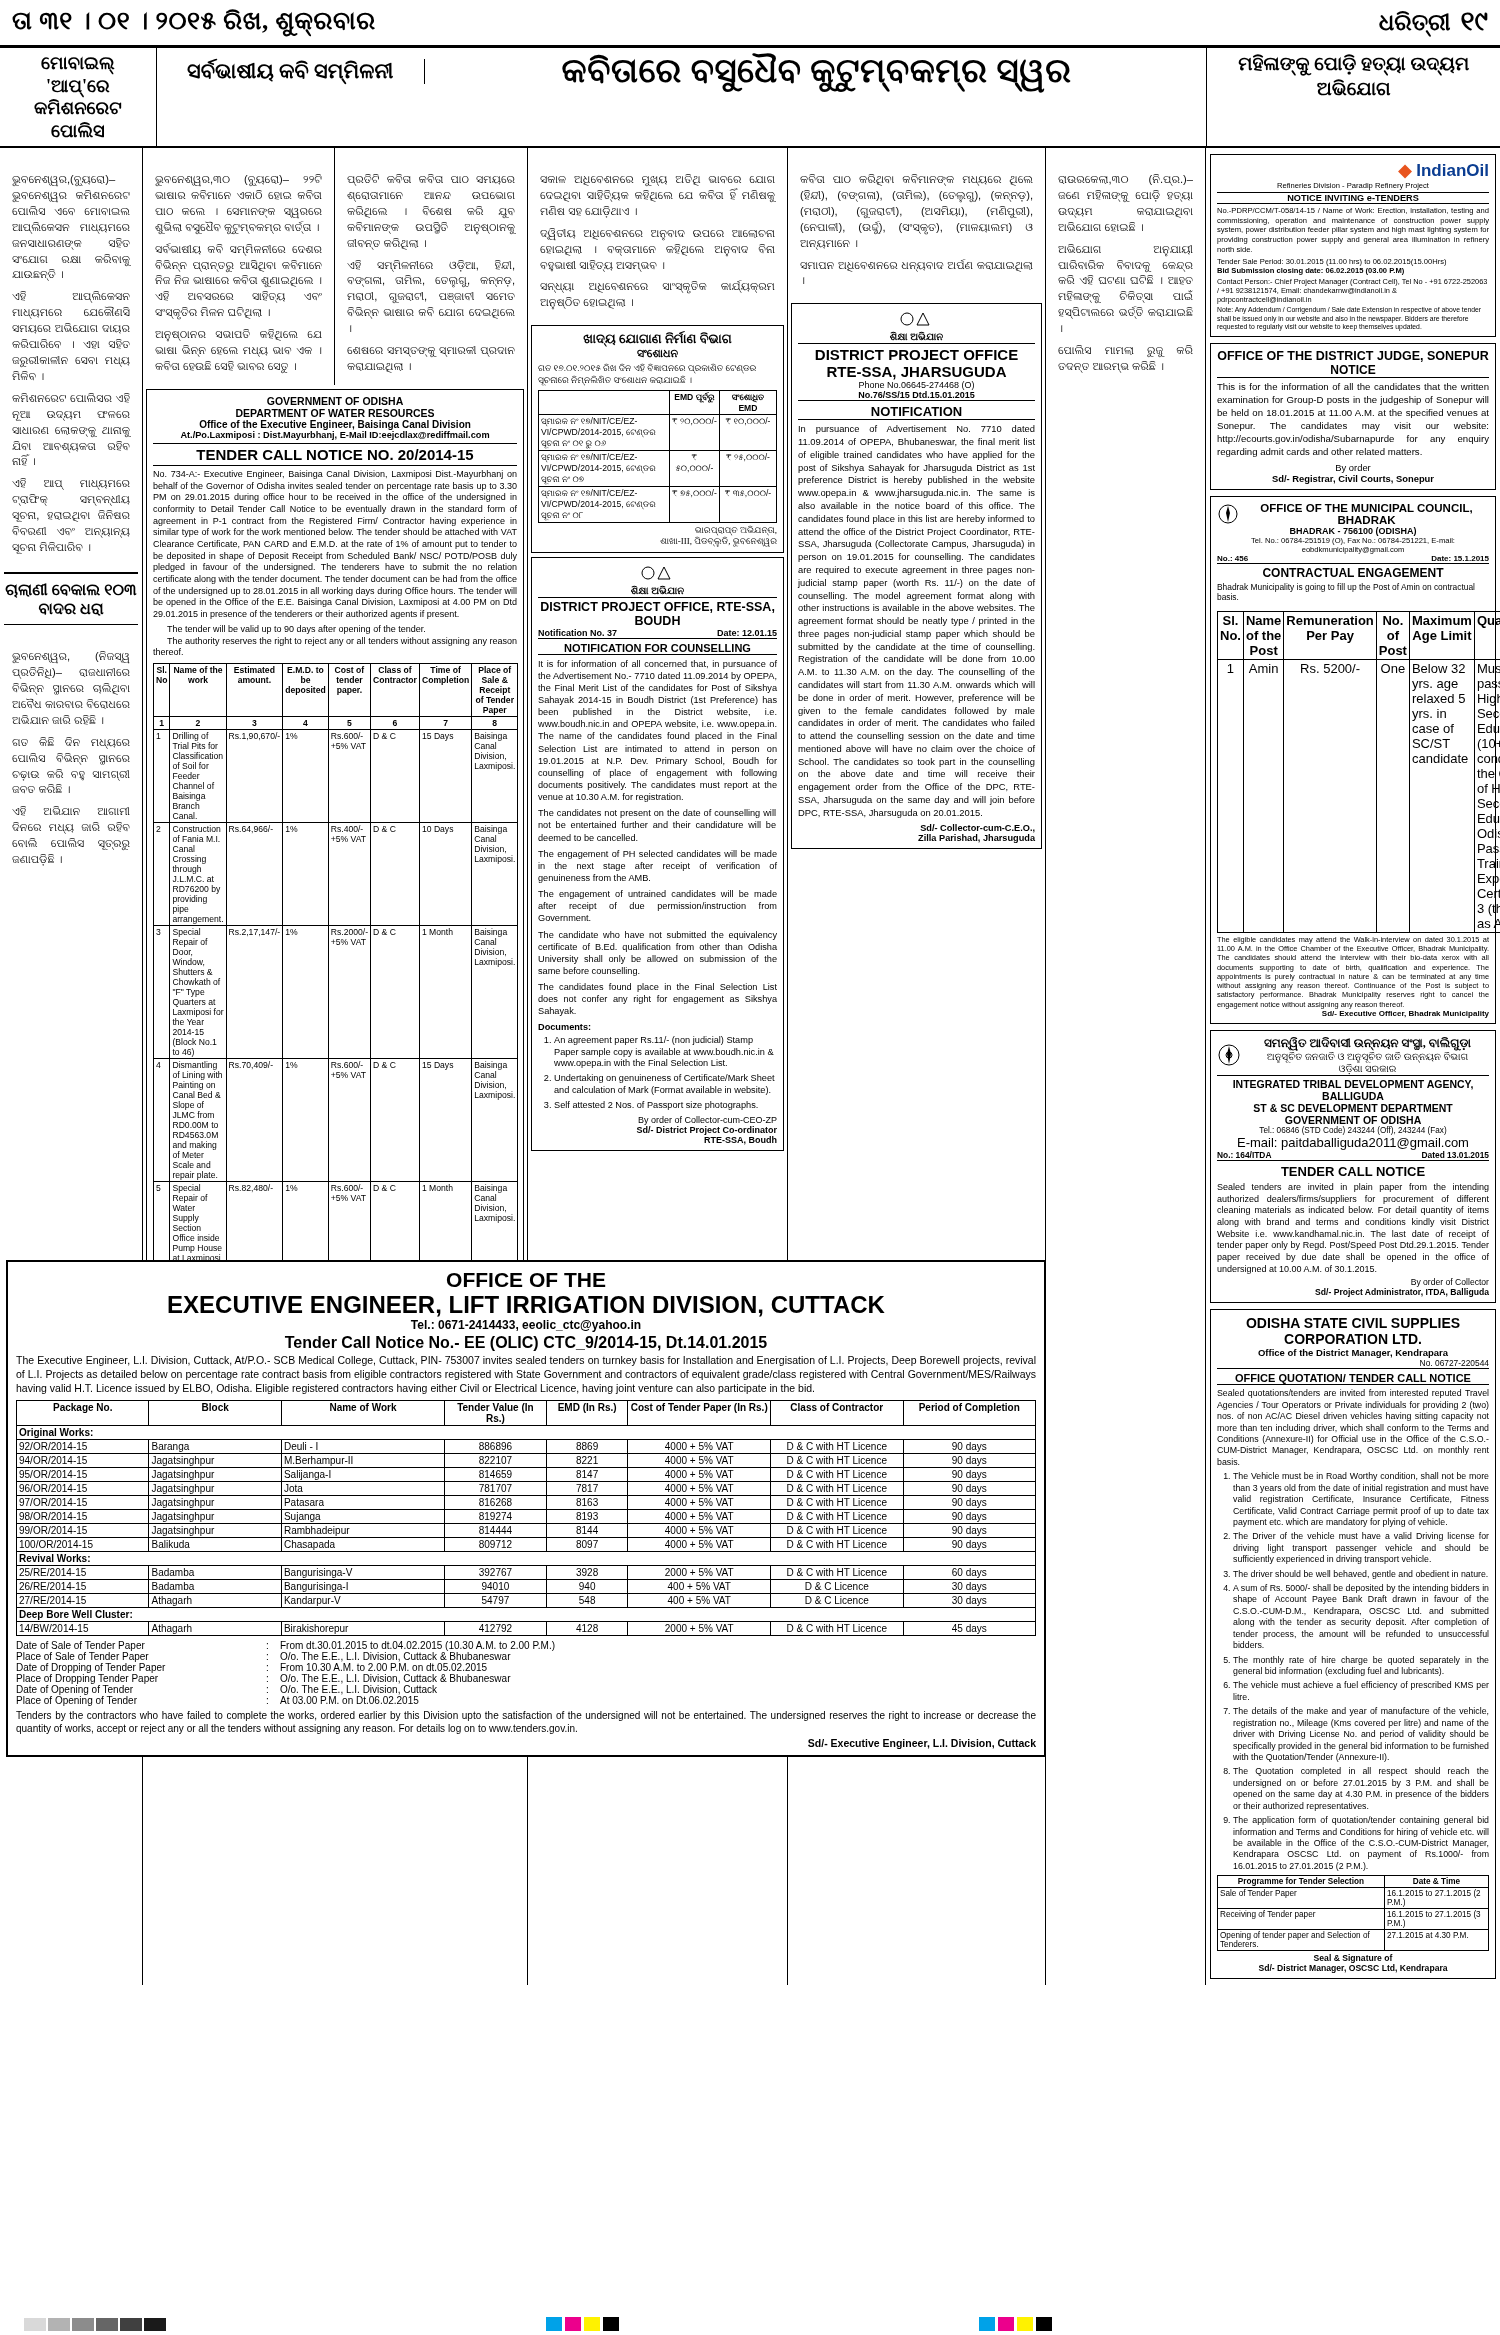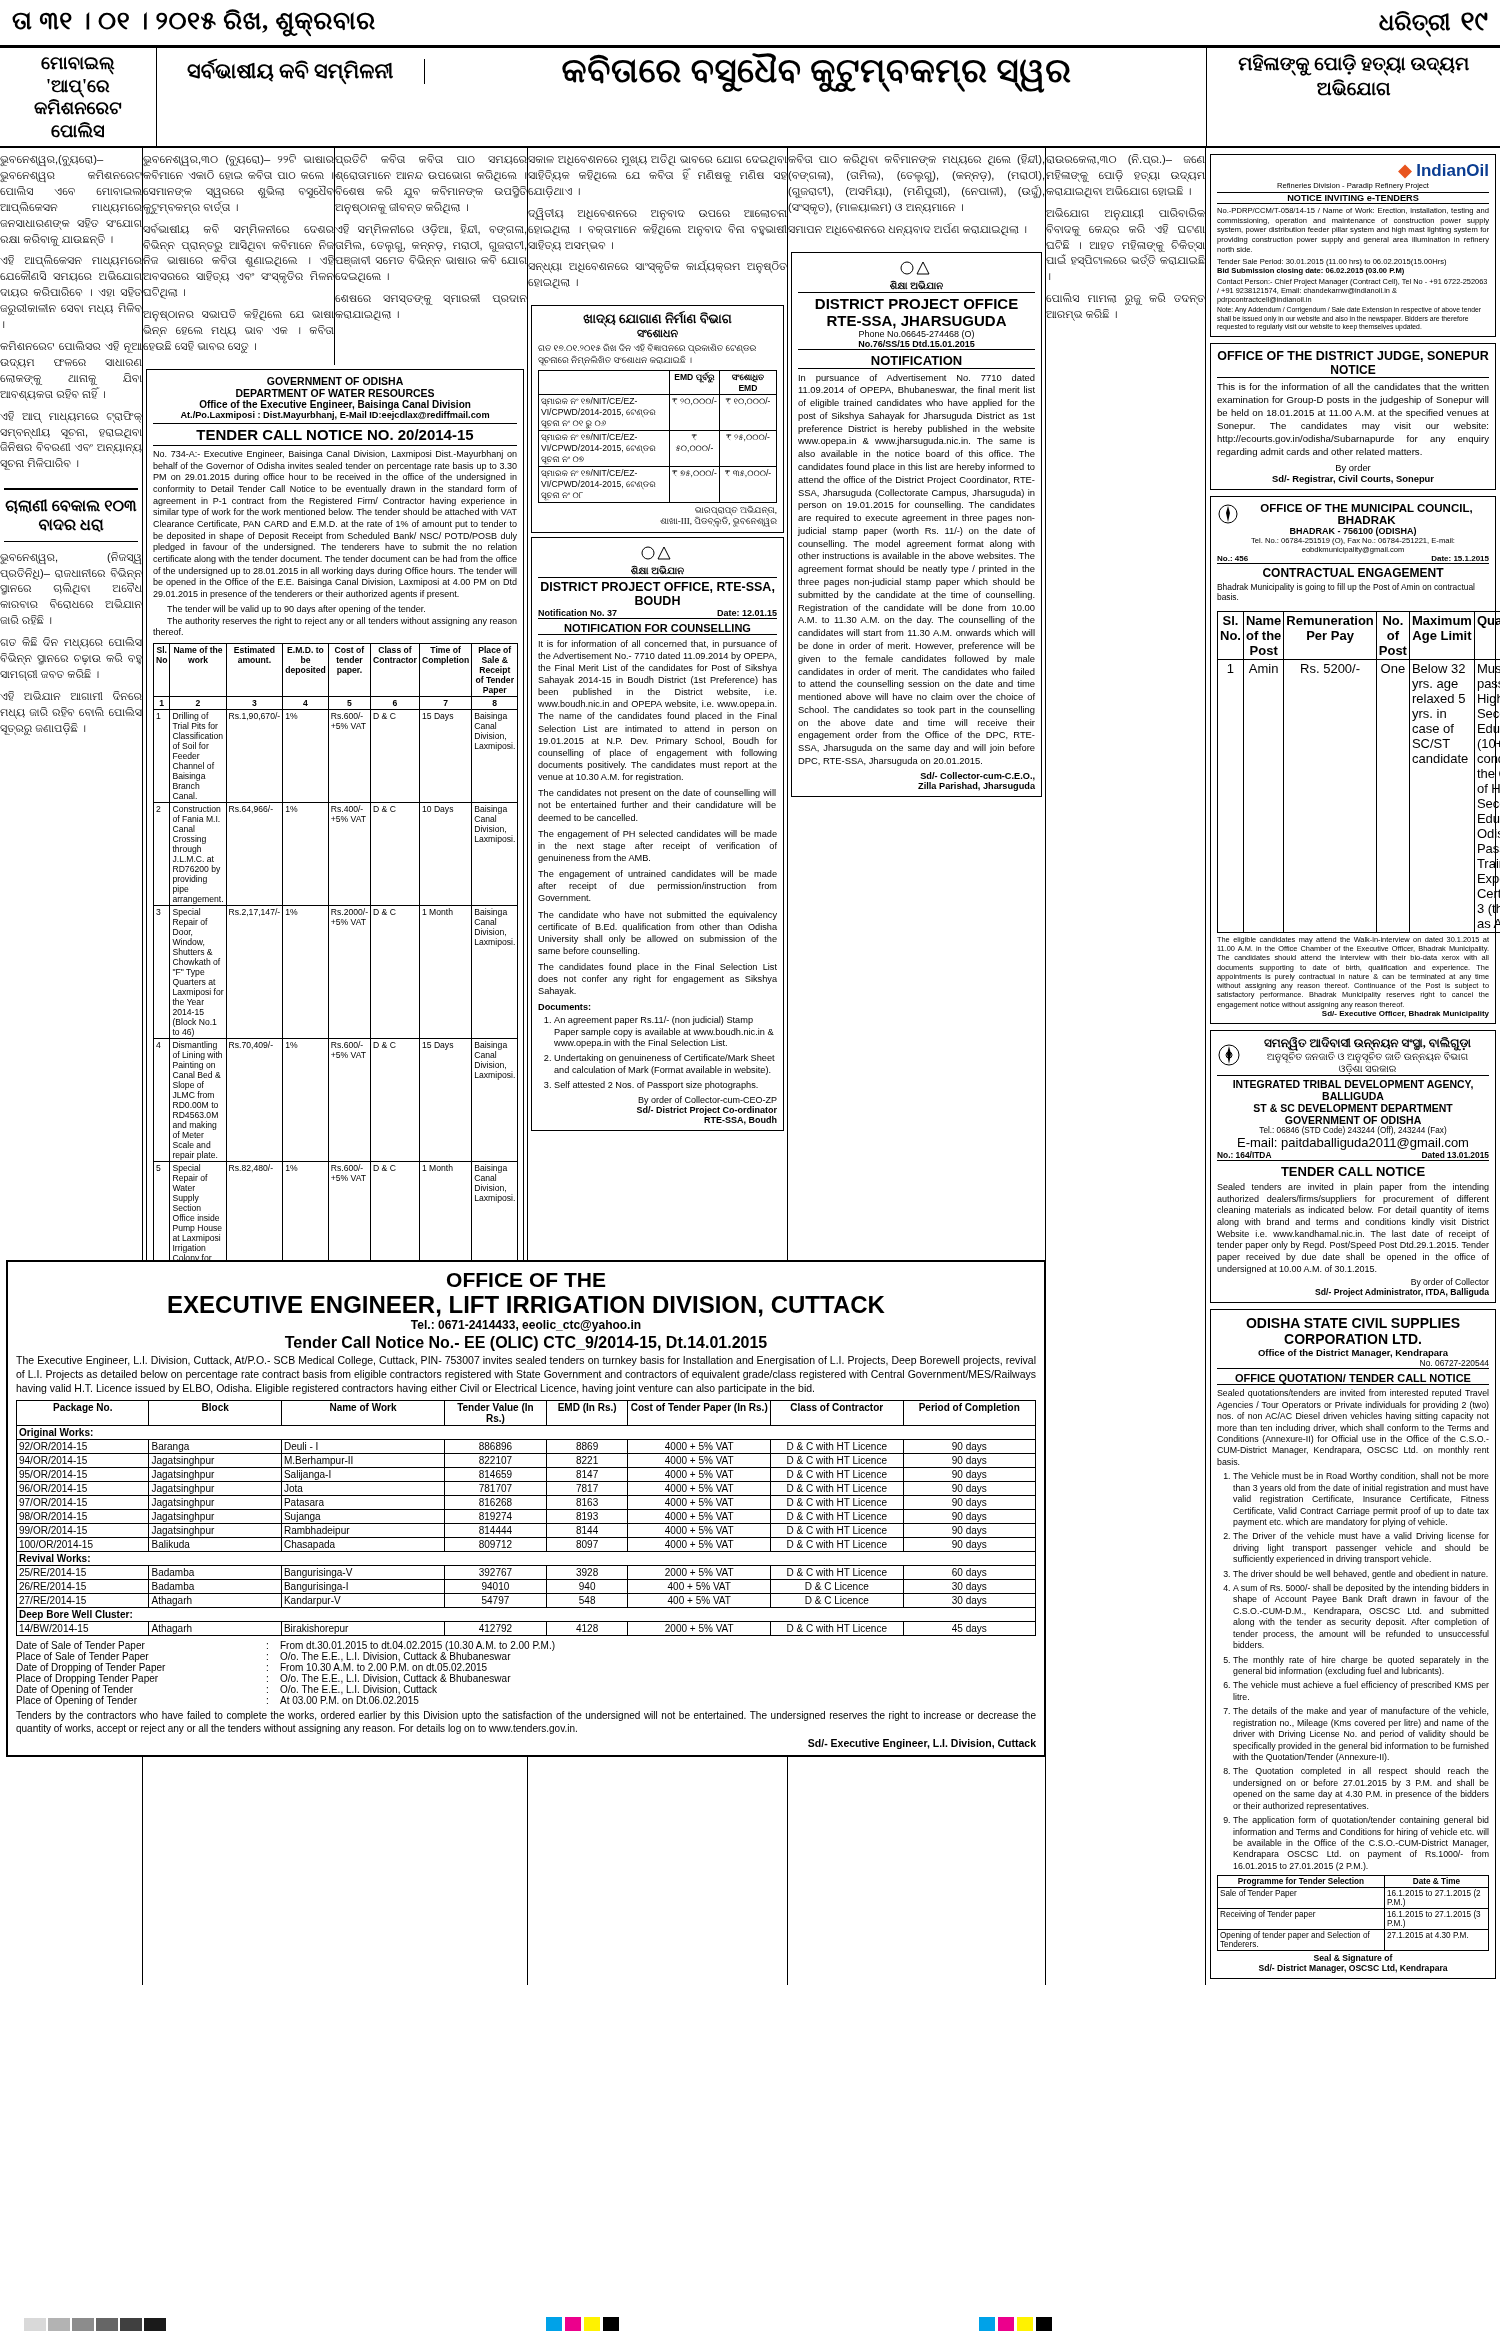"ଭୁବନେଶ୍ୱର,(ବ୍ୟୁରୋ)–ଭୁବନେଶ୍ୱର କମିଶନରେଟ" .body-od { margin-top: none -> 20px; padding: 4px 0 -> 4px 12px }
